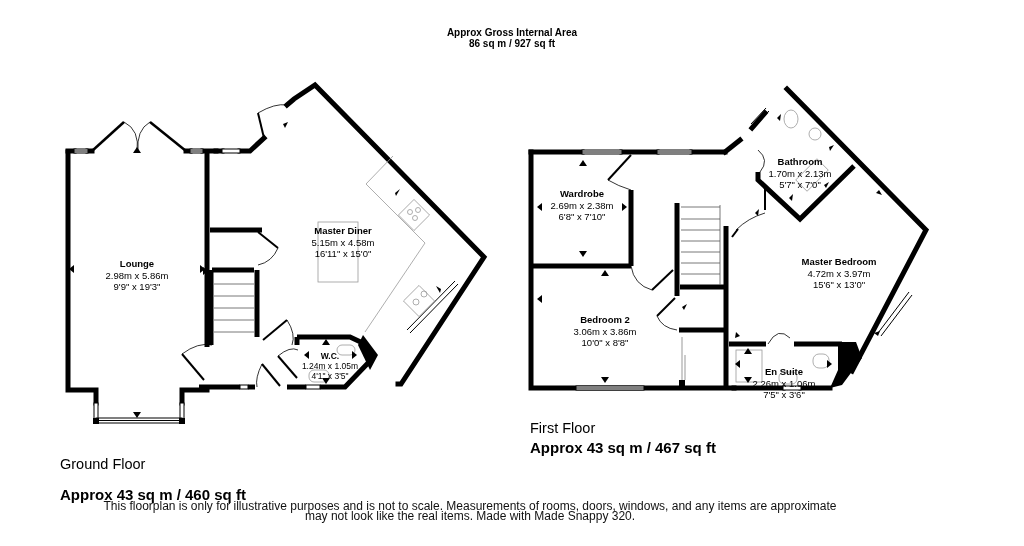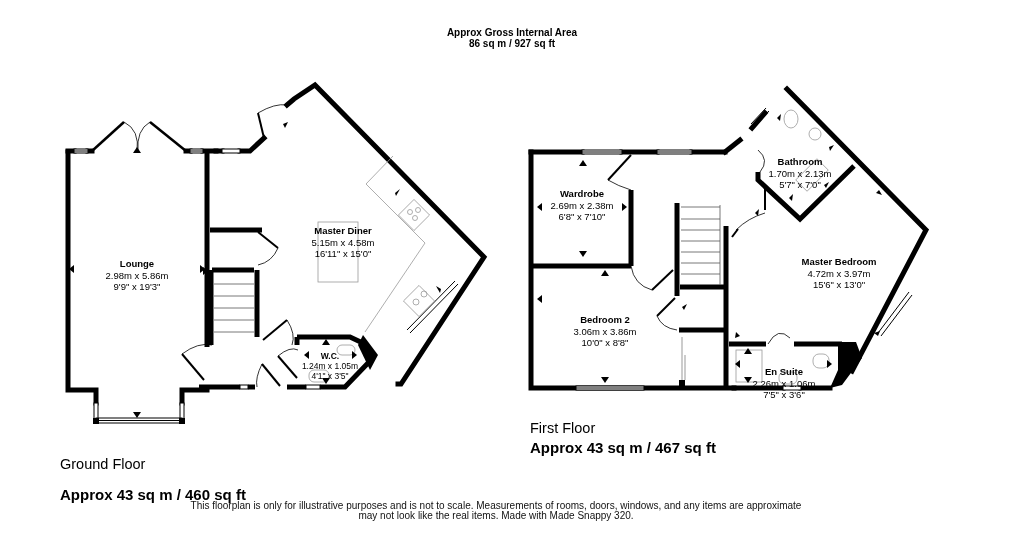"This floorplan is only for" .disclaimer { font-size: 10px -> 12px; margin-left: 26px -> none }
